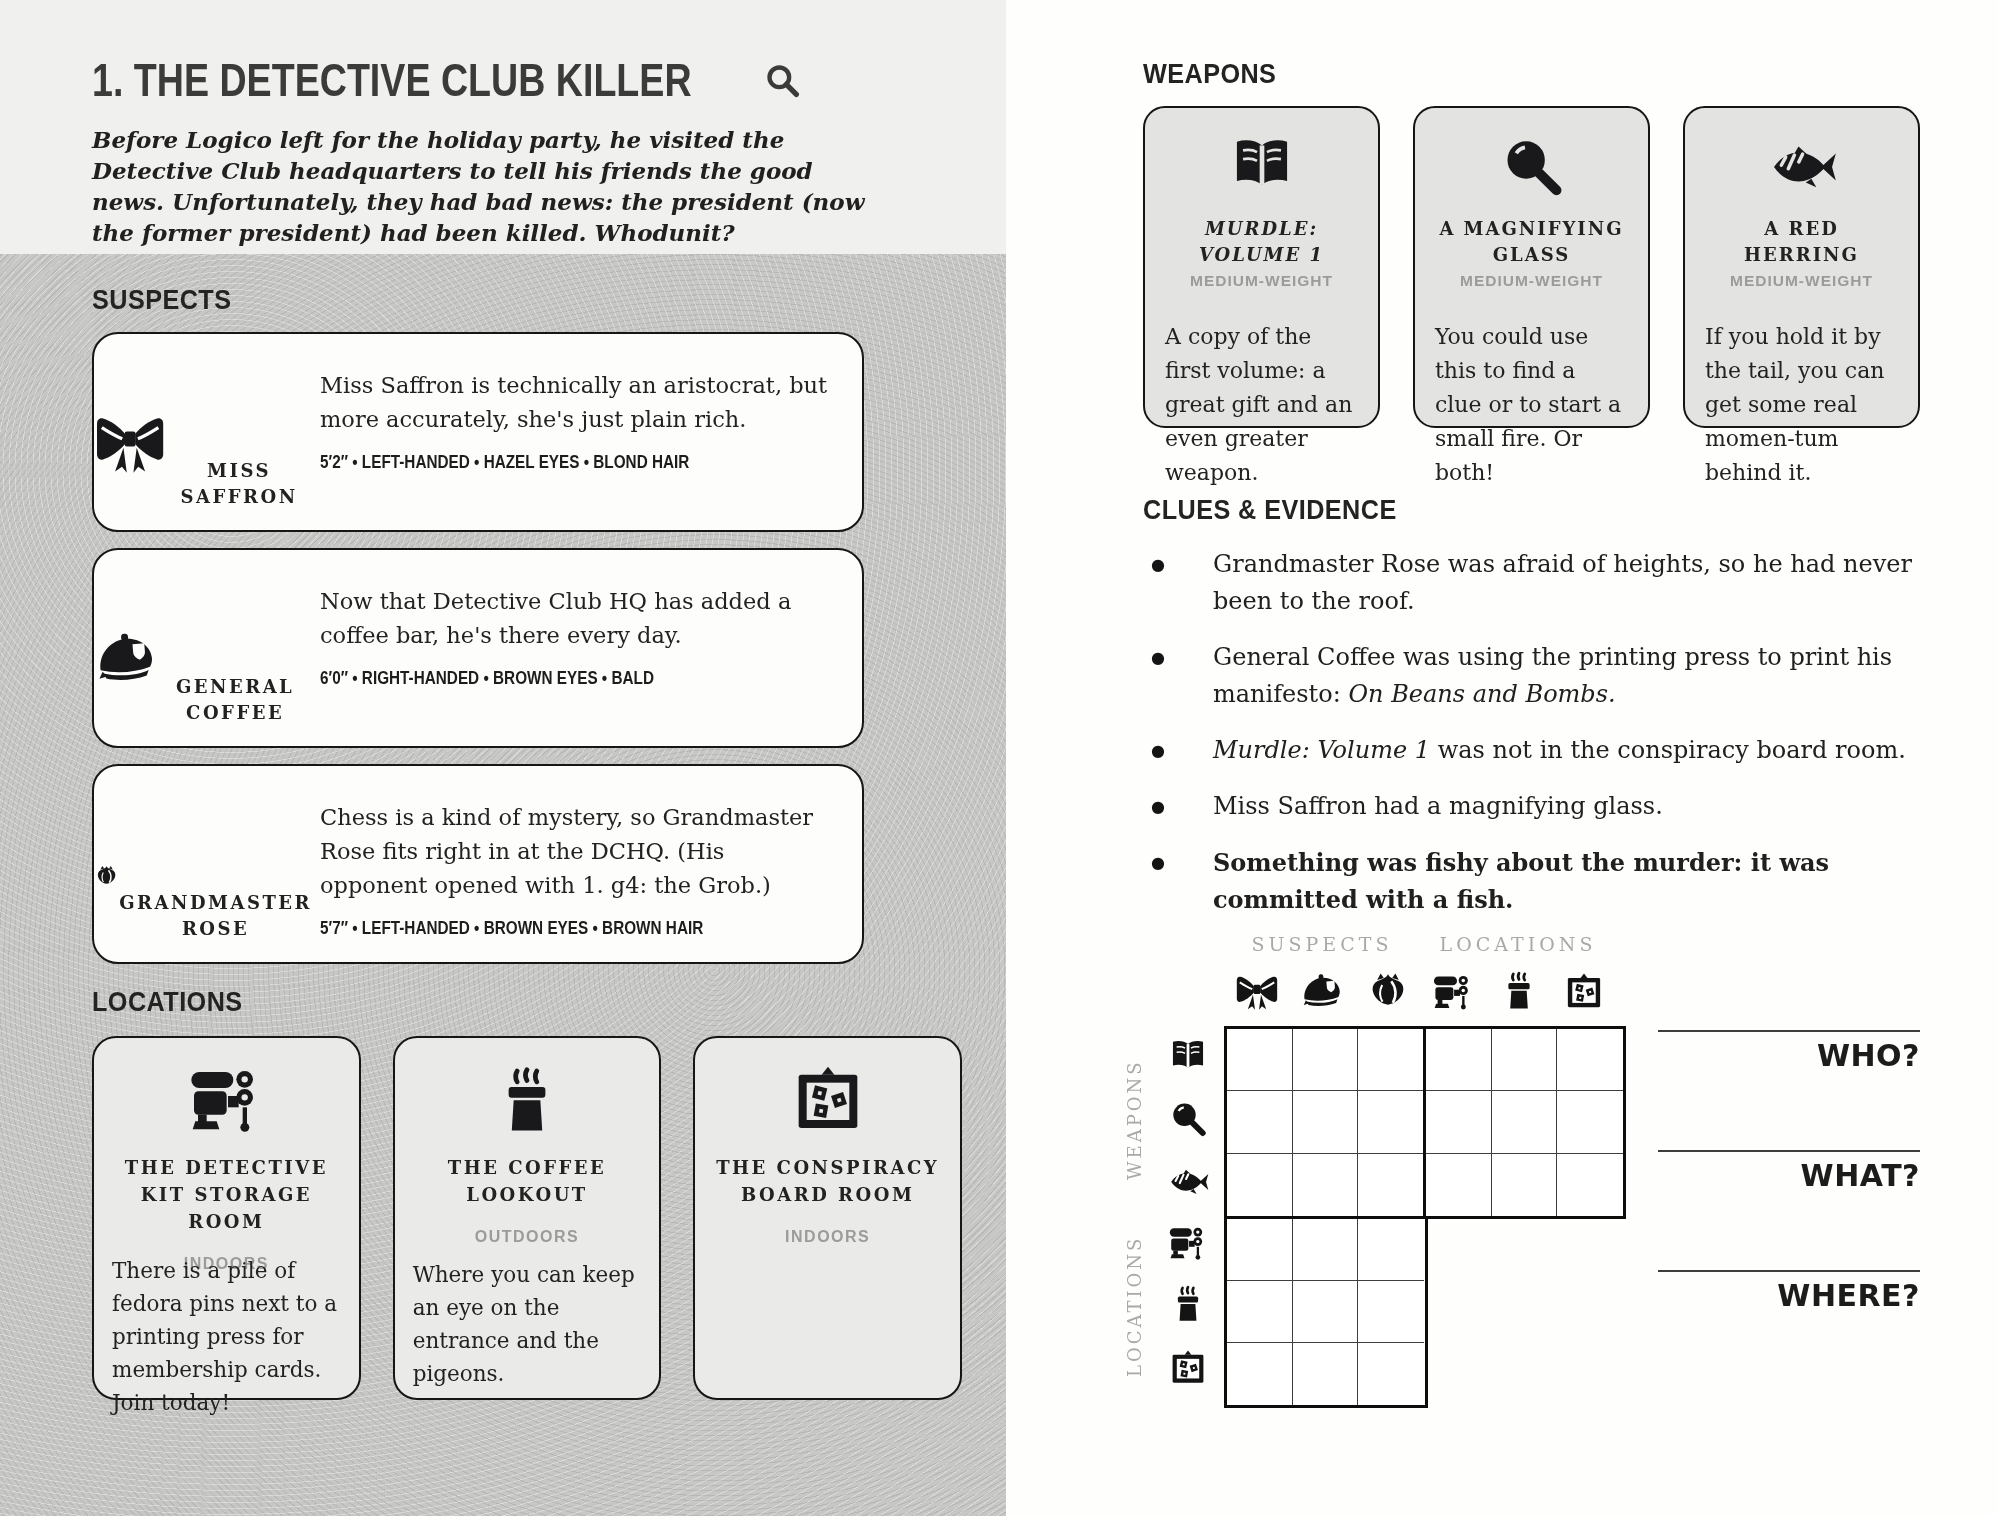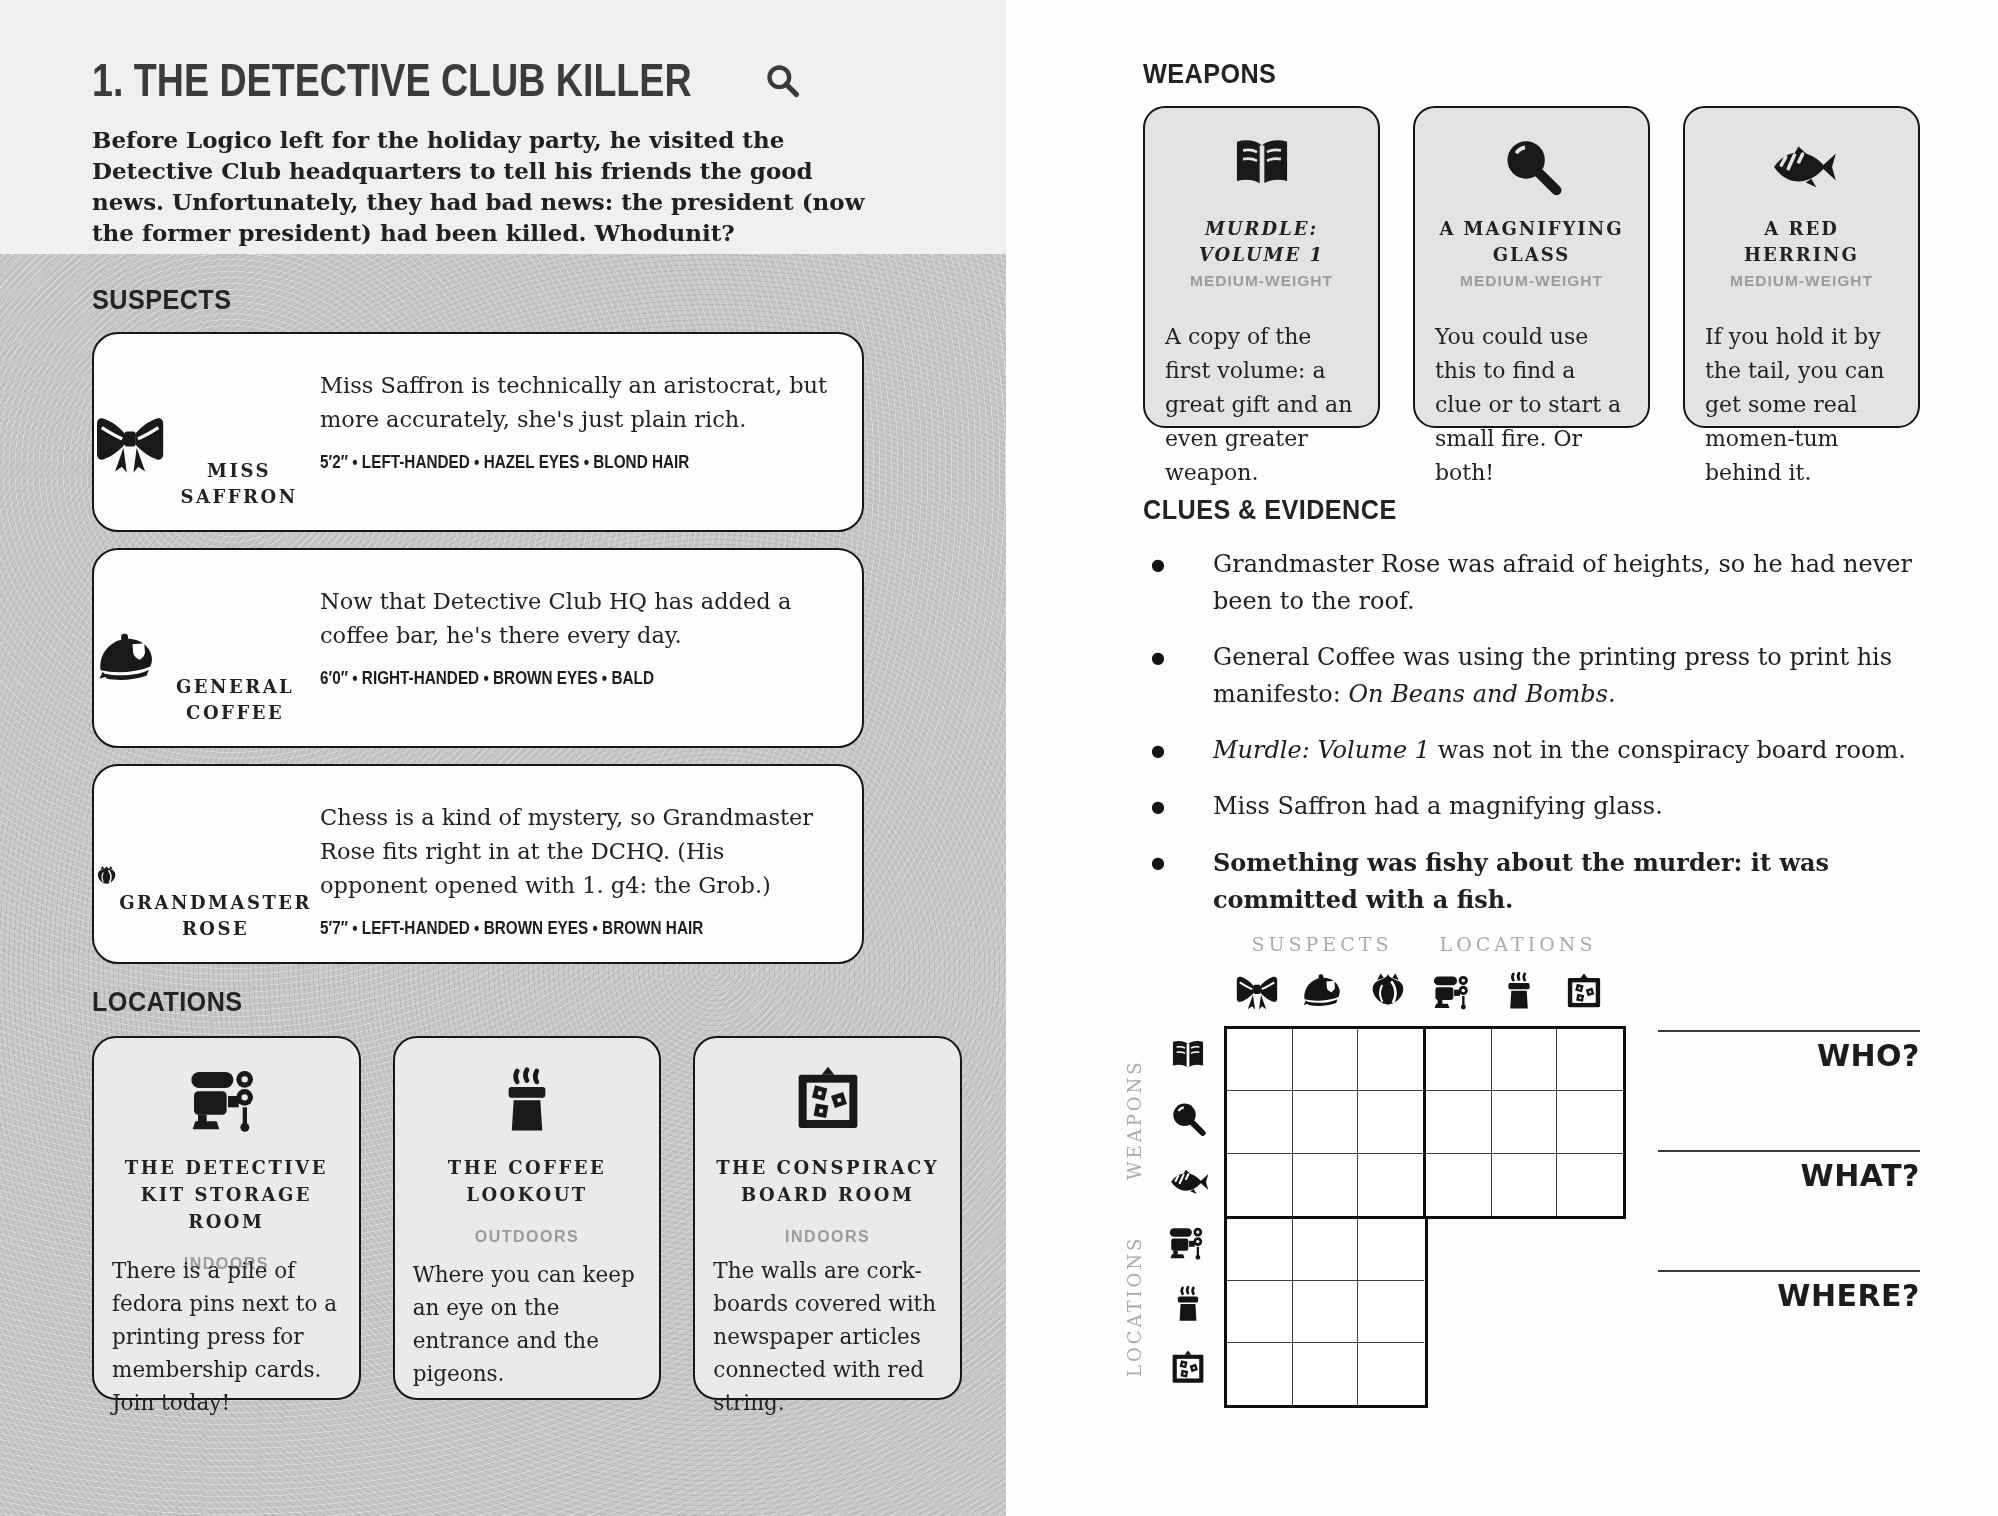"Before Logico left for the" .intro { font-style: none -> italic }
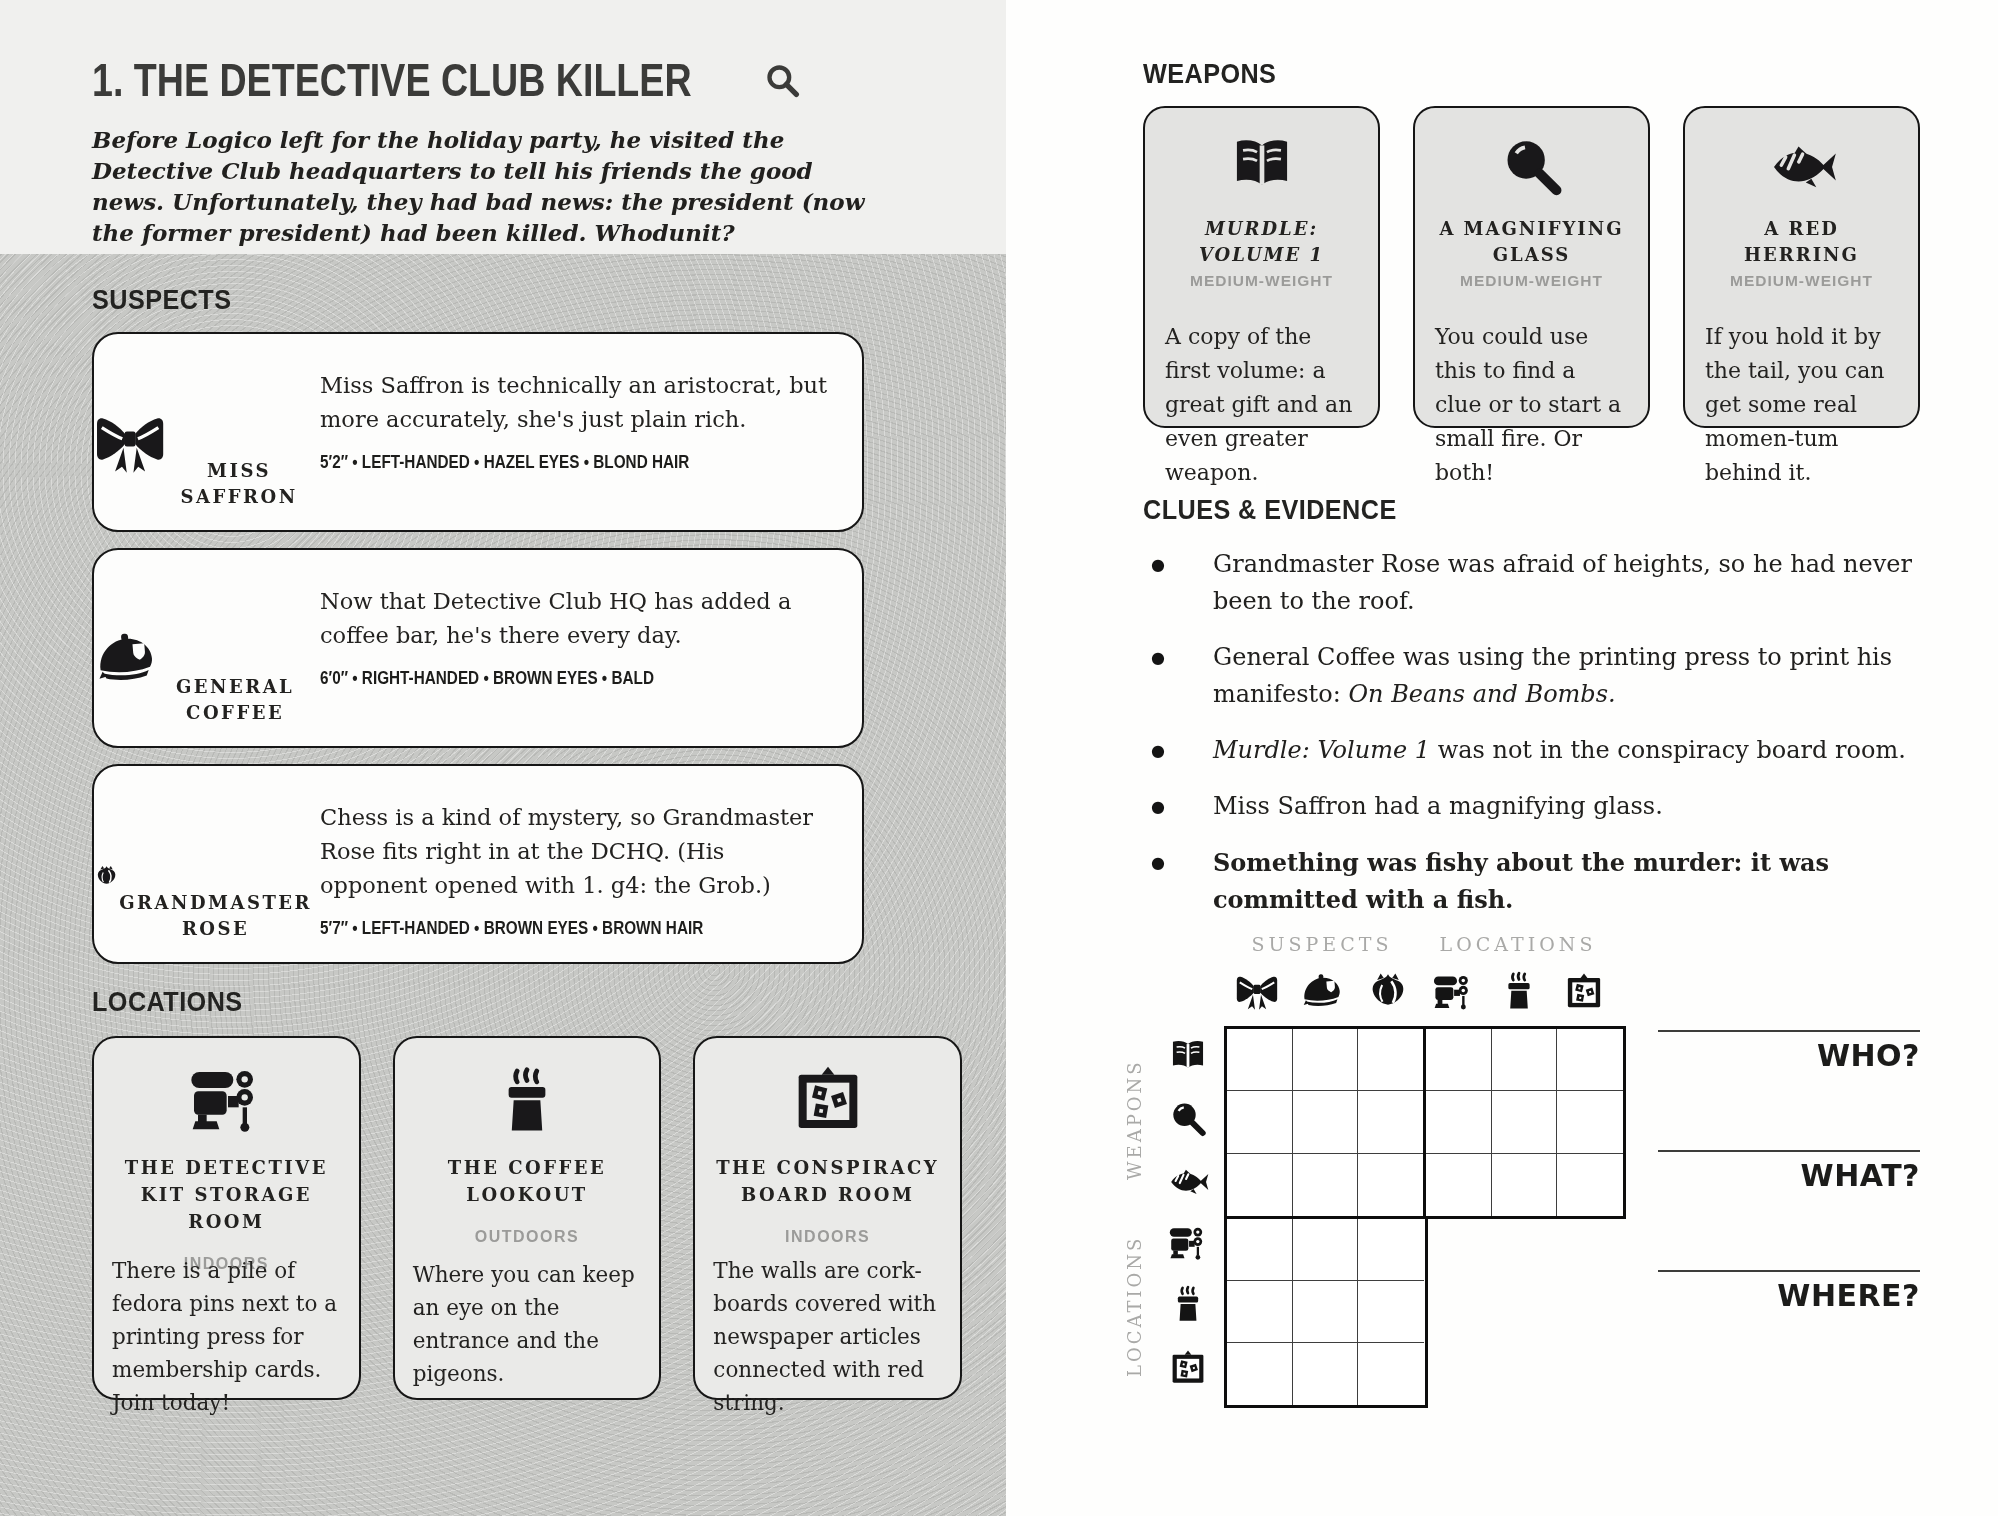"The walls are cork-boards covered" p.desc { html: <p>The walls are cork-boards covered with newspaper articles connected with red string.</p> -> none }
